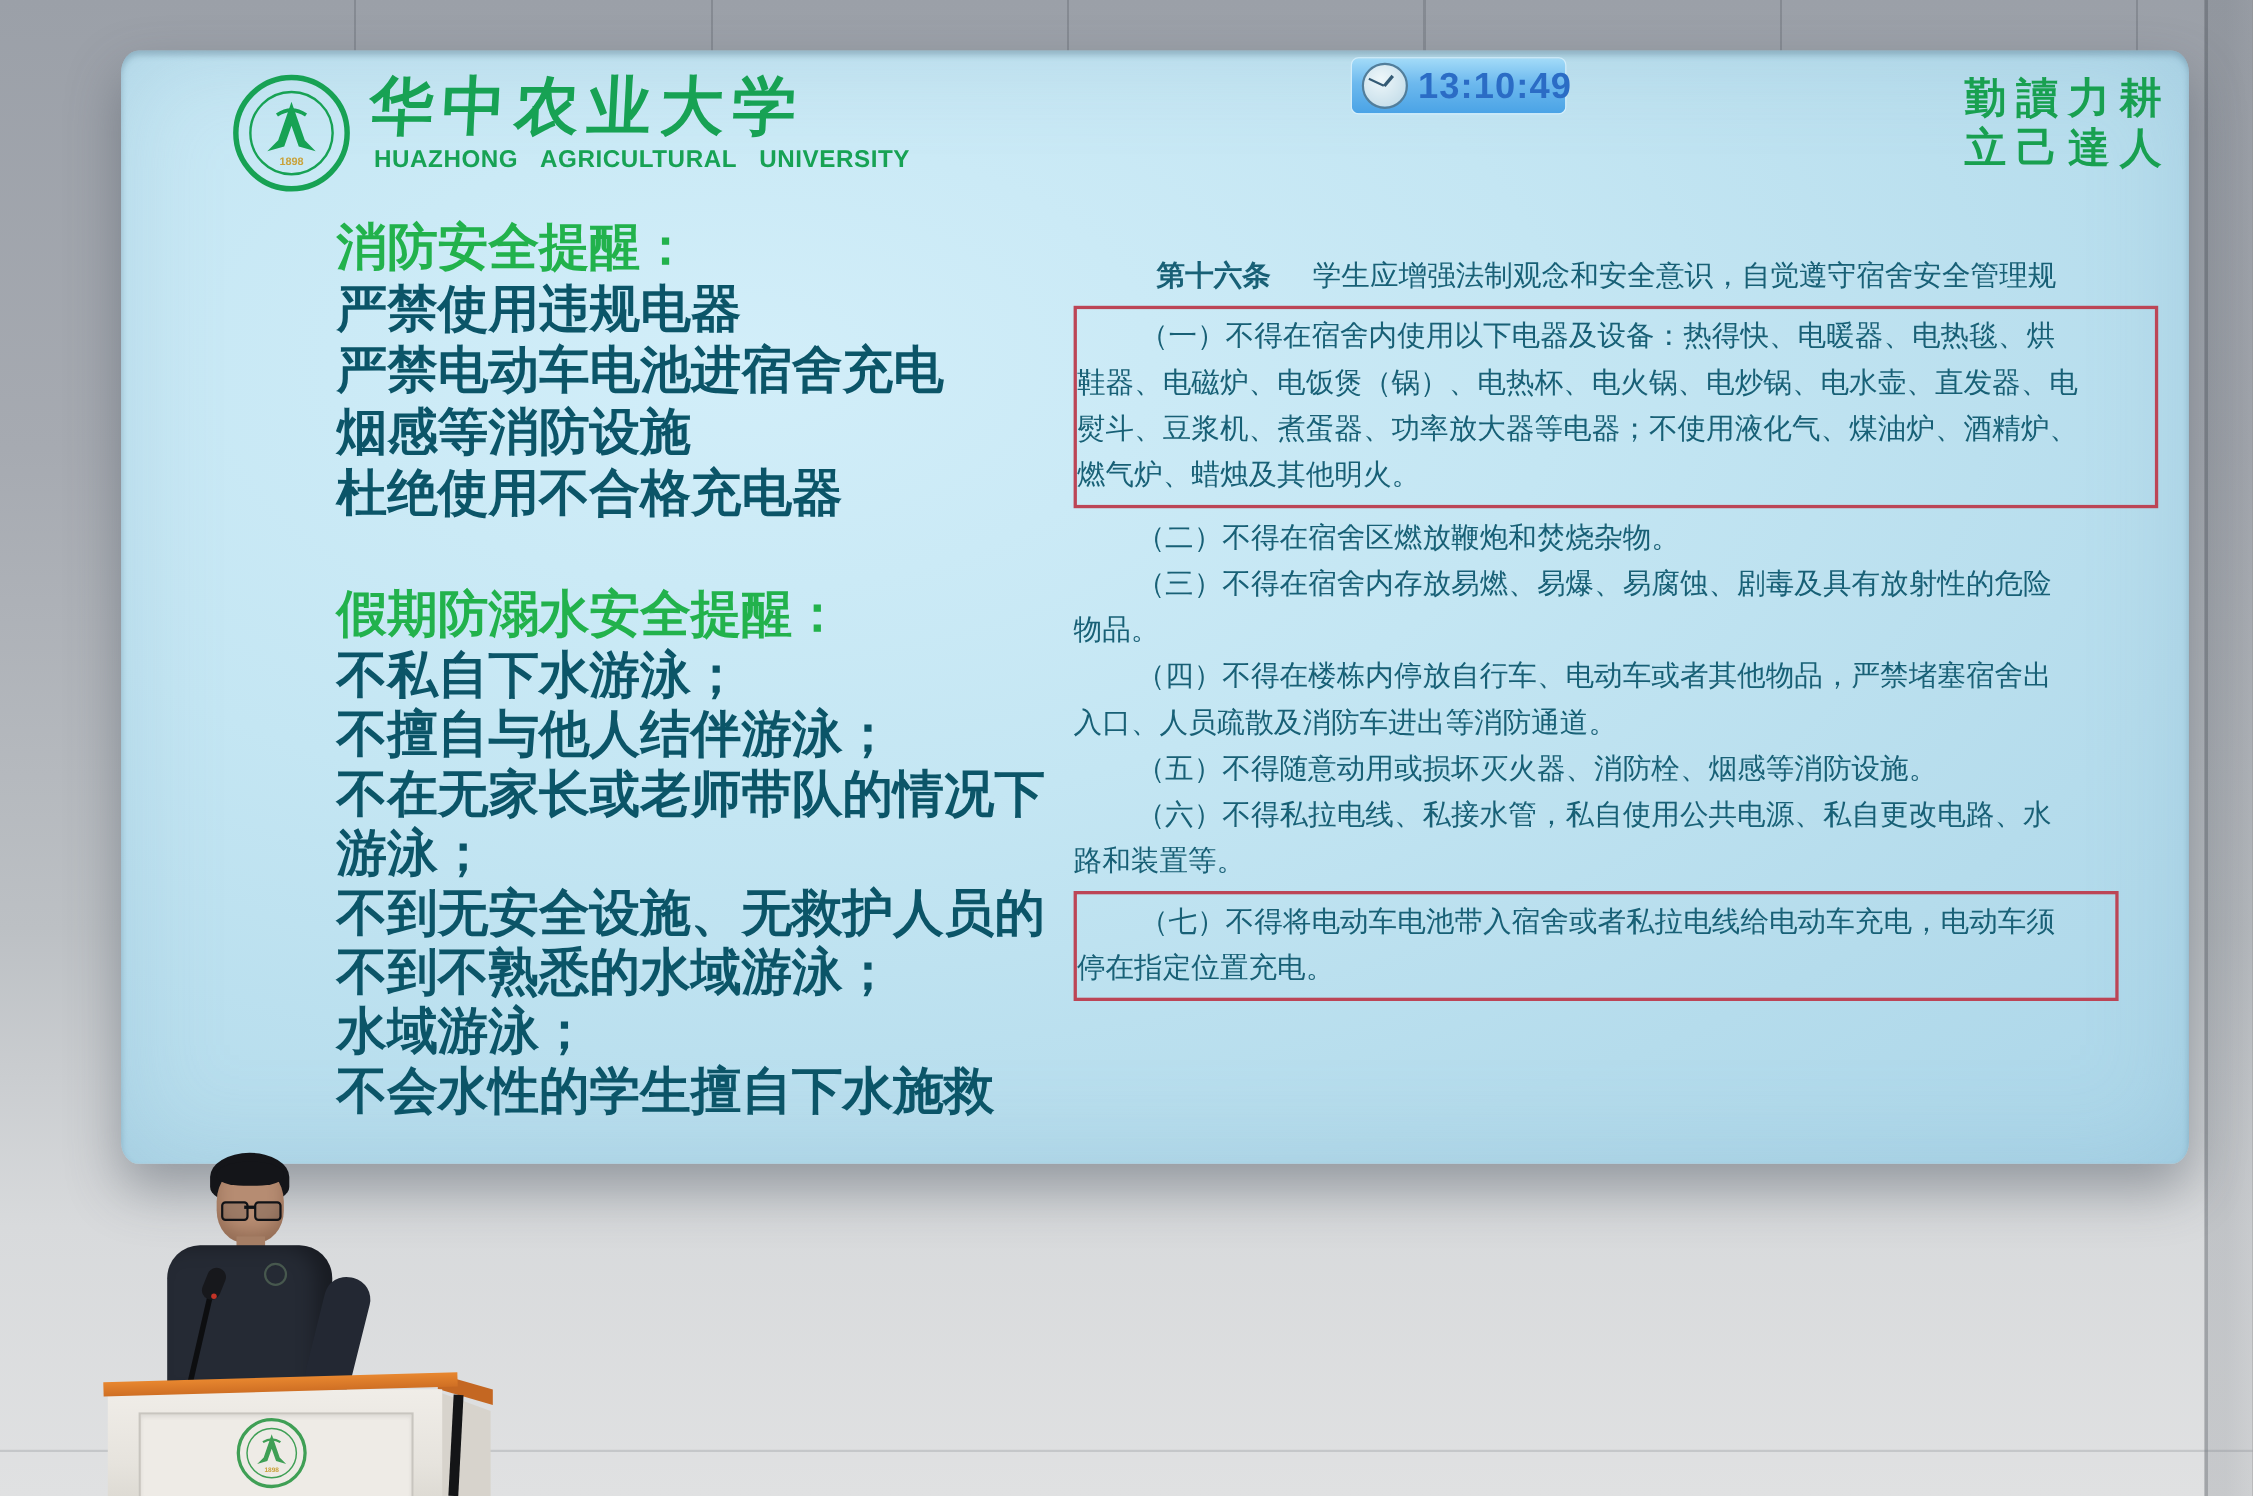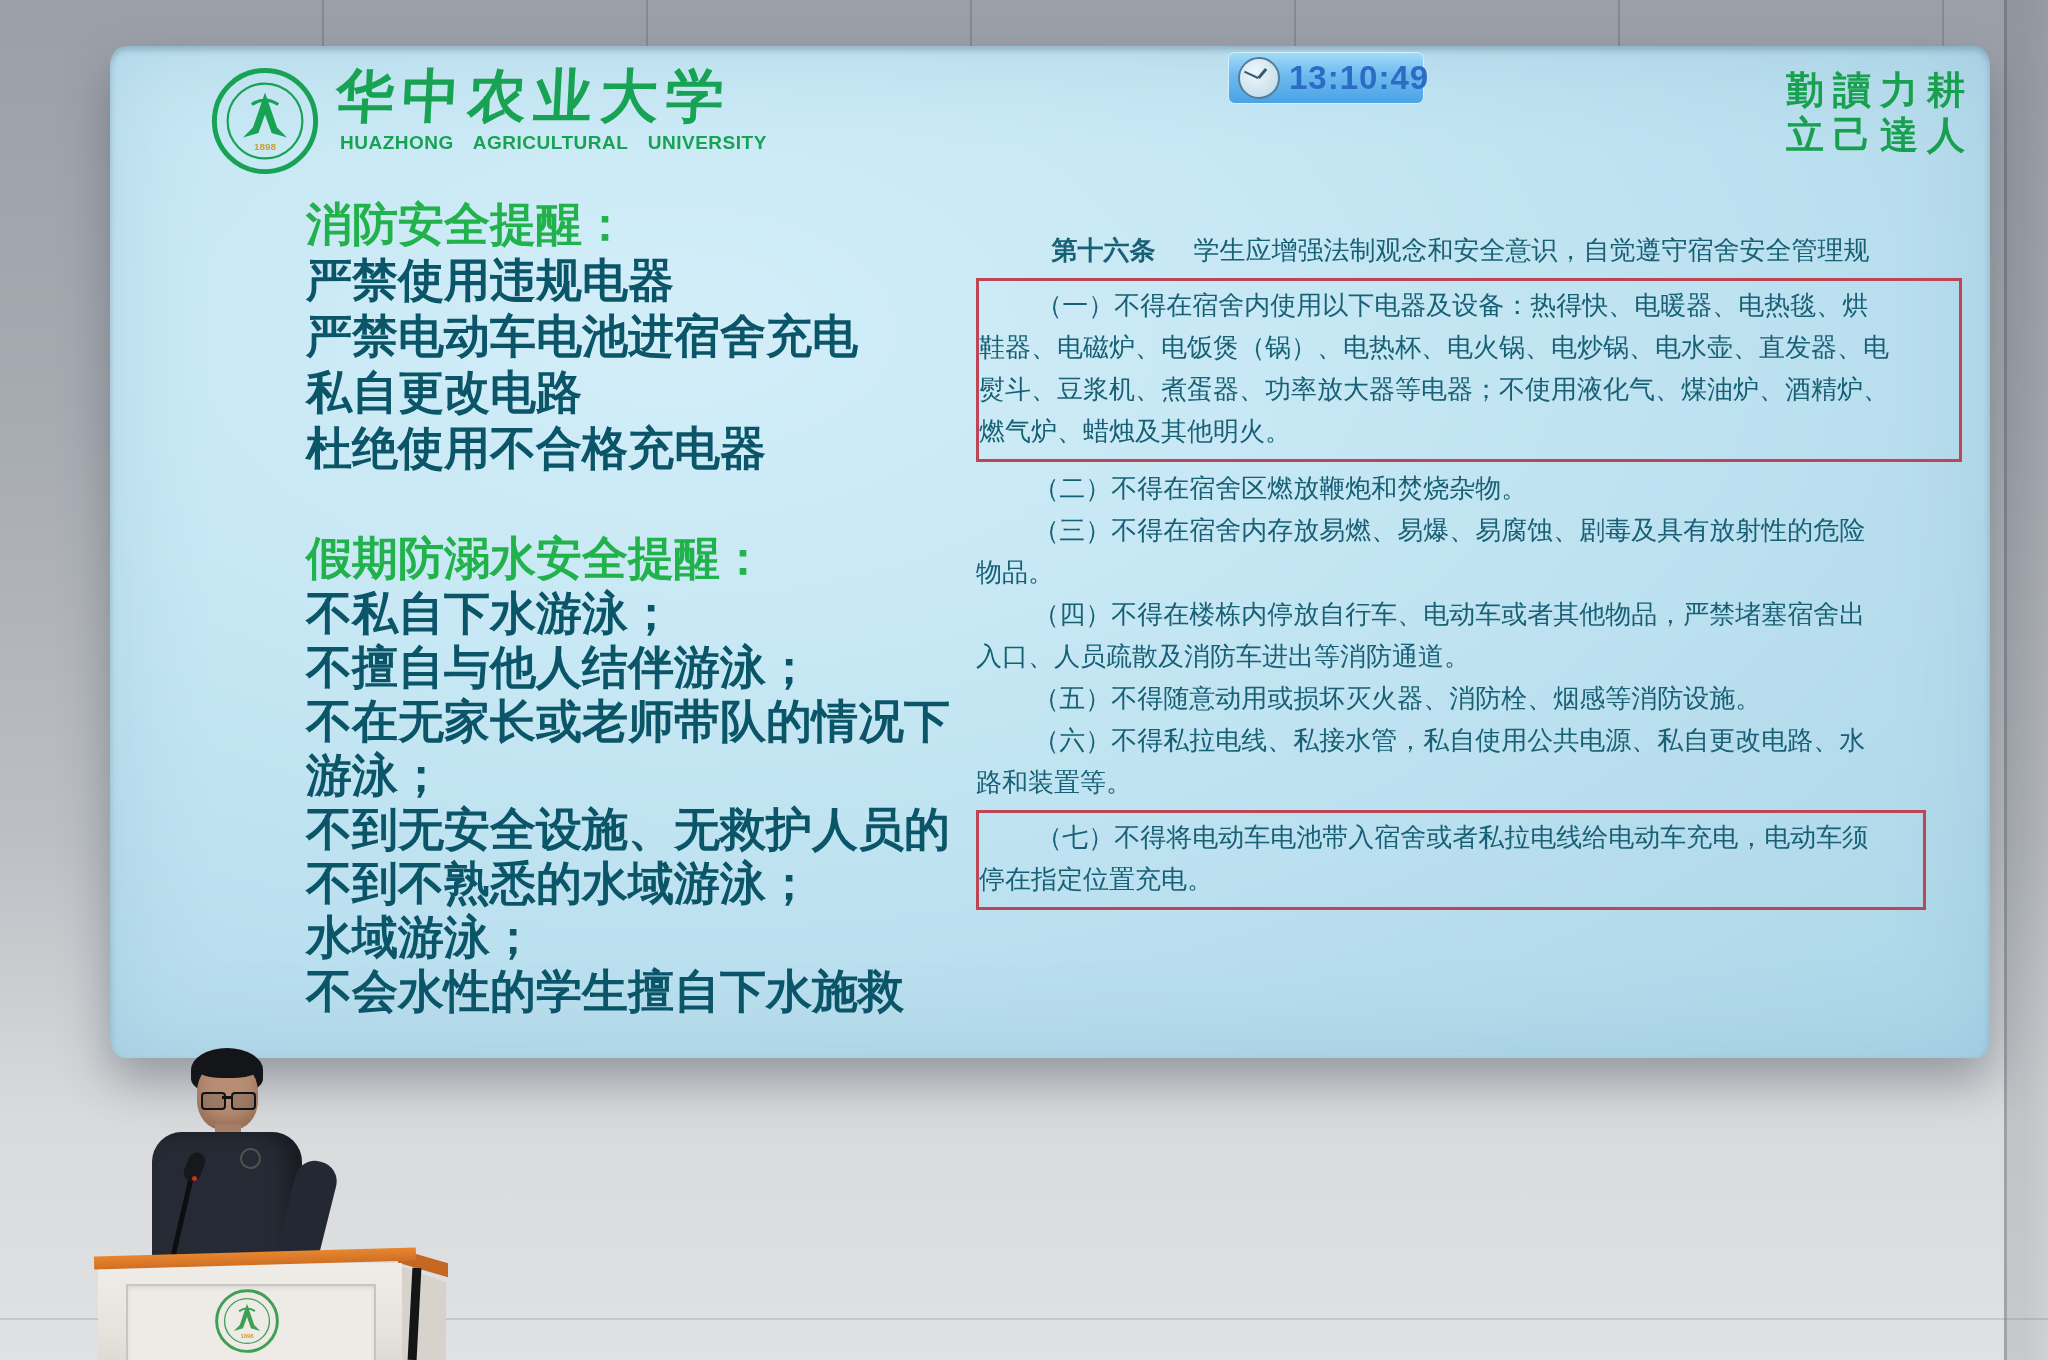"HUAZHONG AGRICULTURAL UNIVERSITY" .name-en { font-size: 19px -> 22px }
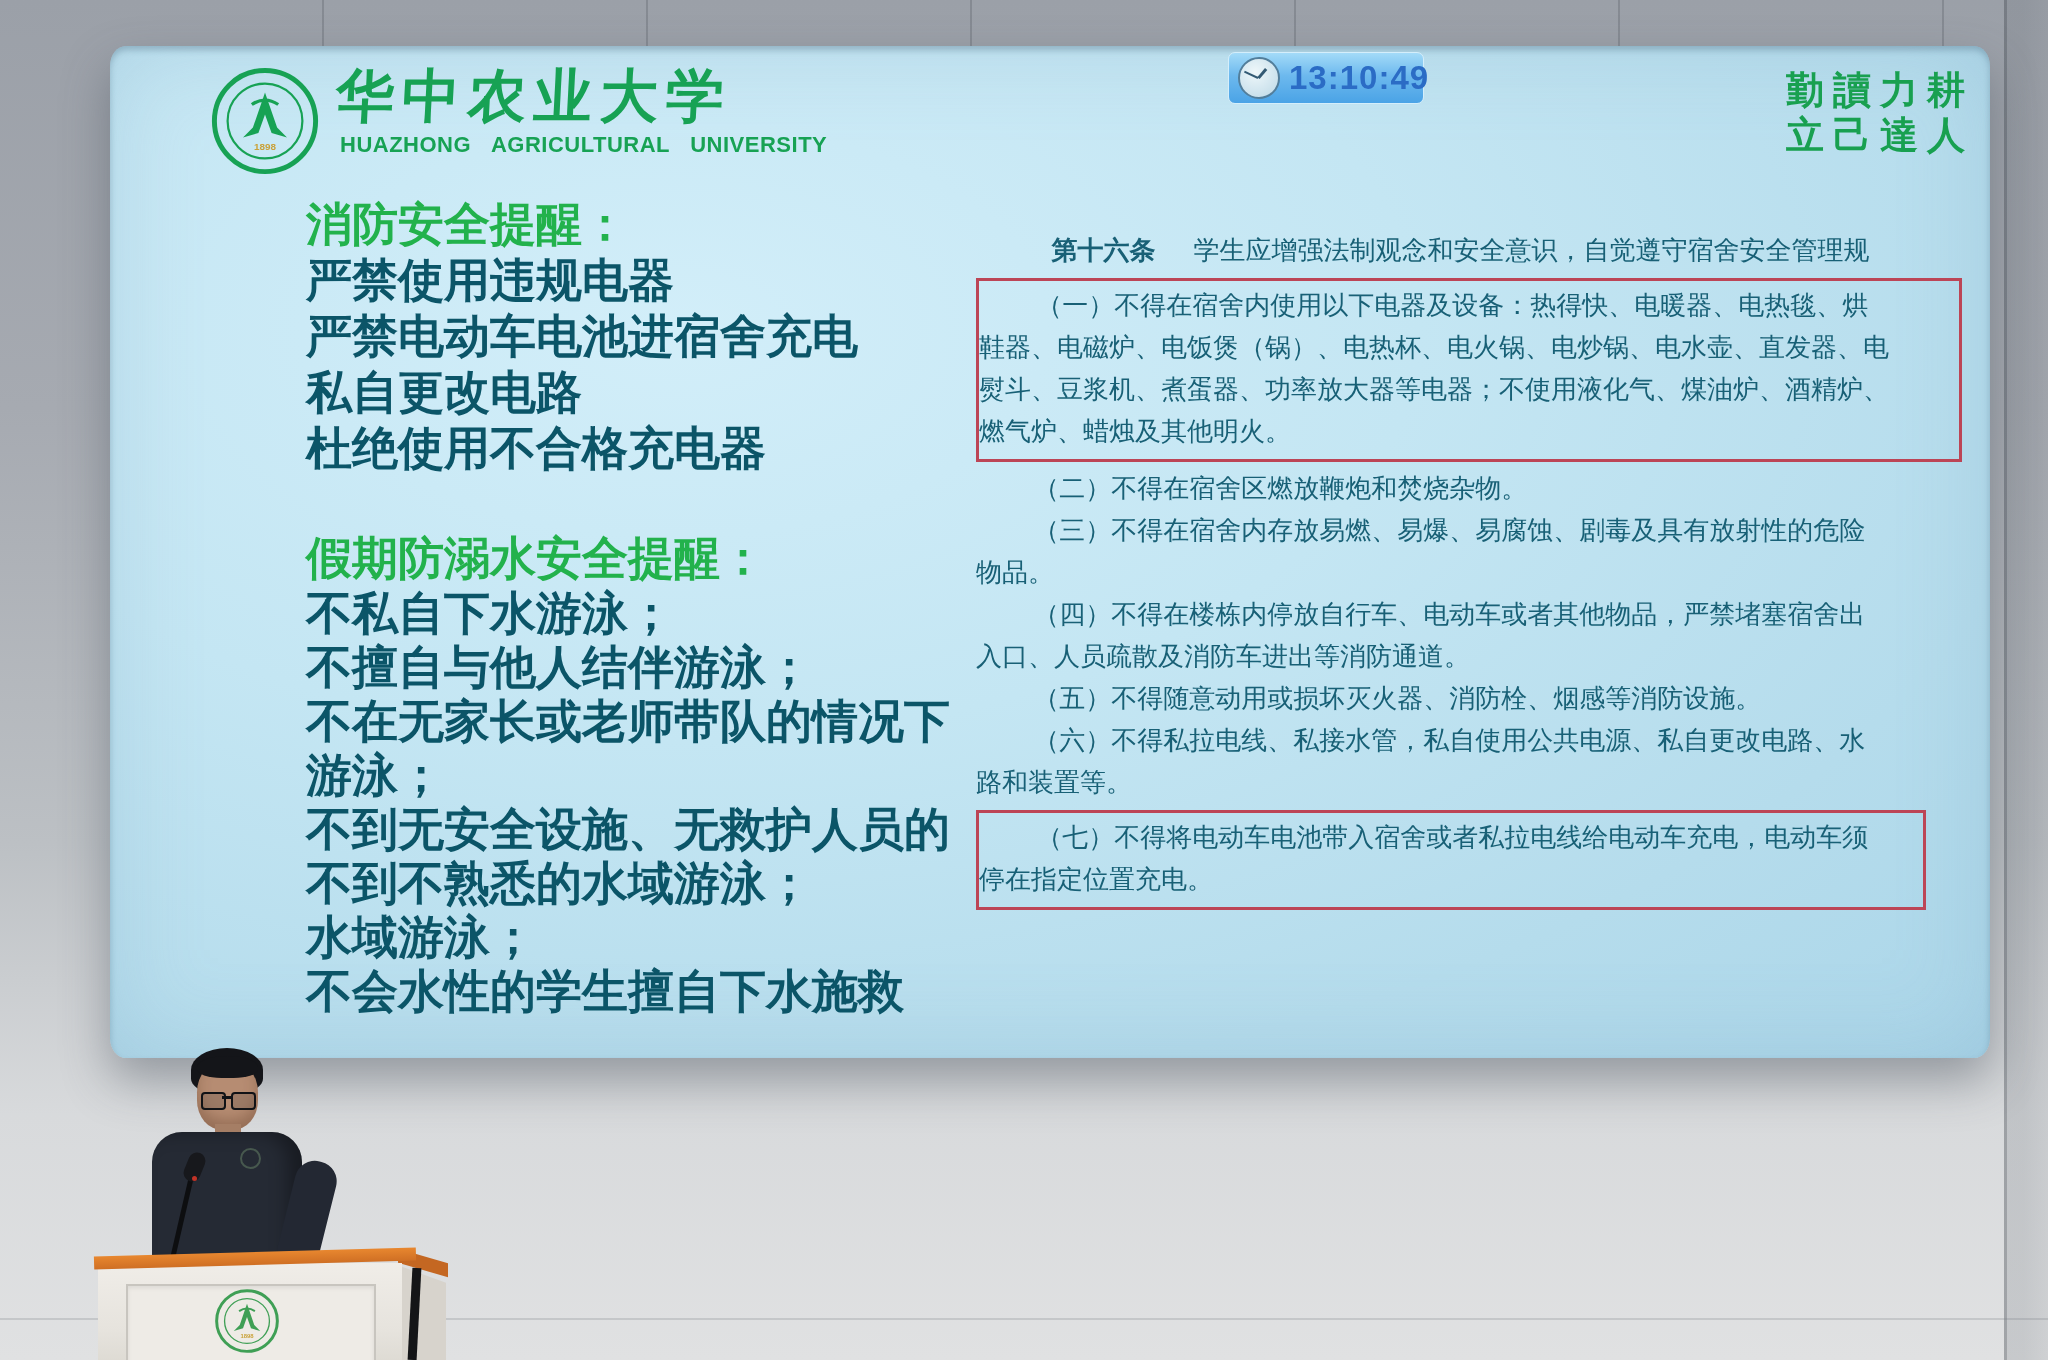"私自更改电路" div.lline { text: 私自更改电路 -> 烟感等消防设施 }
